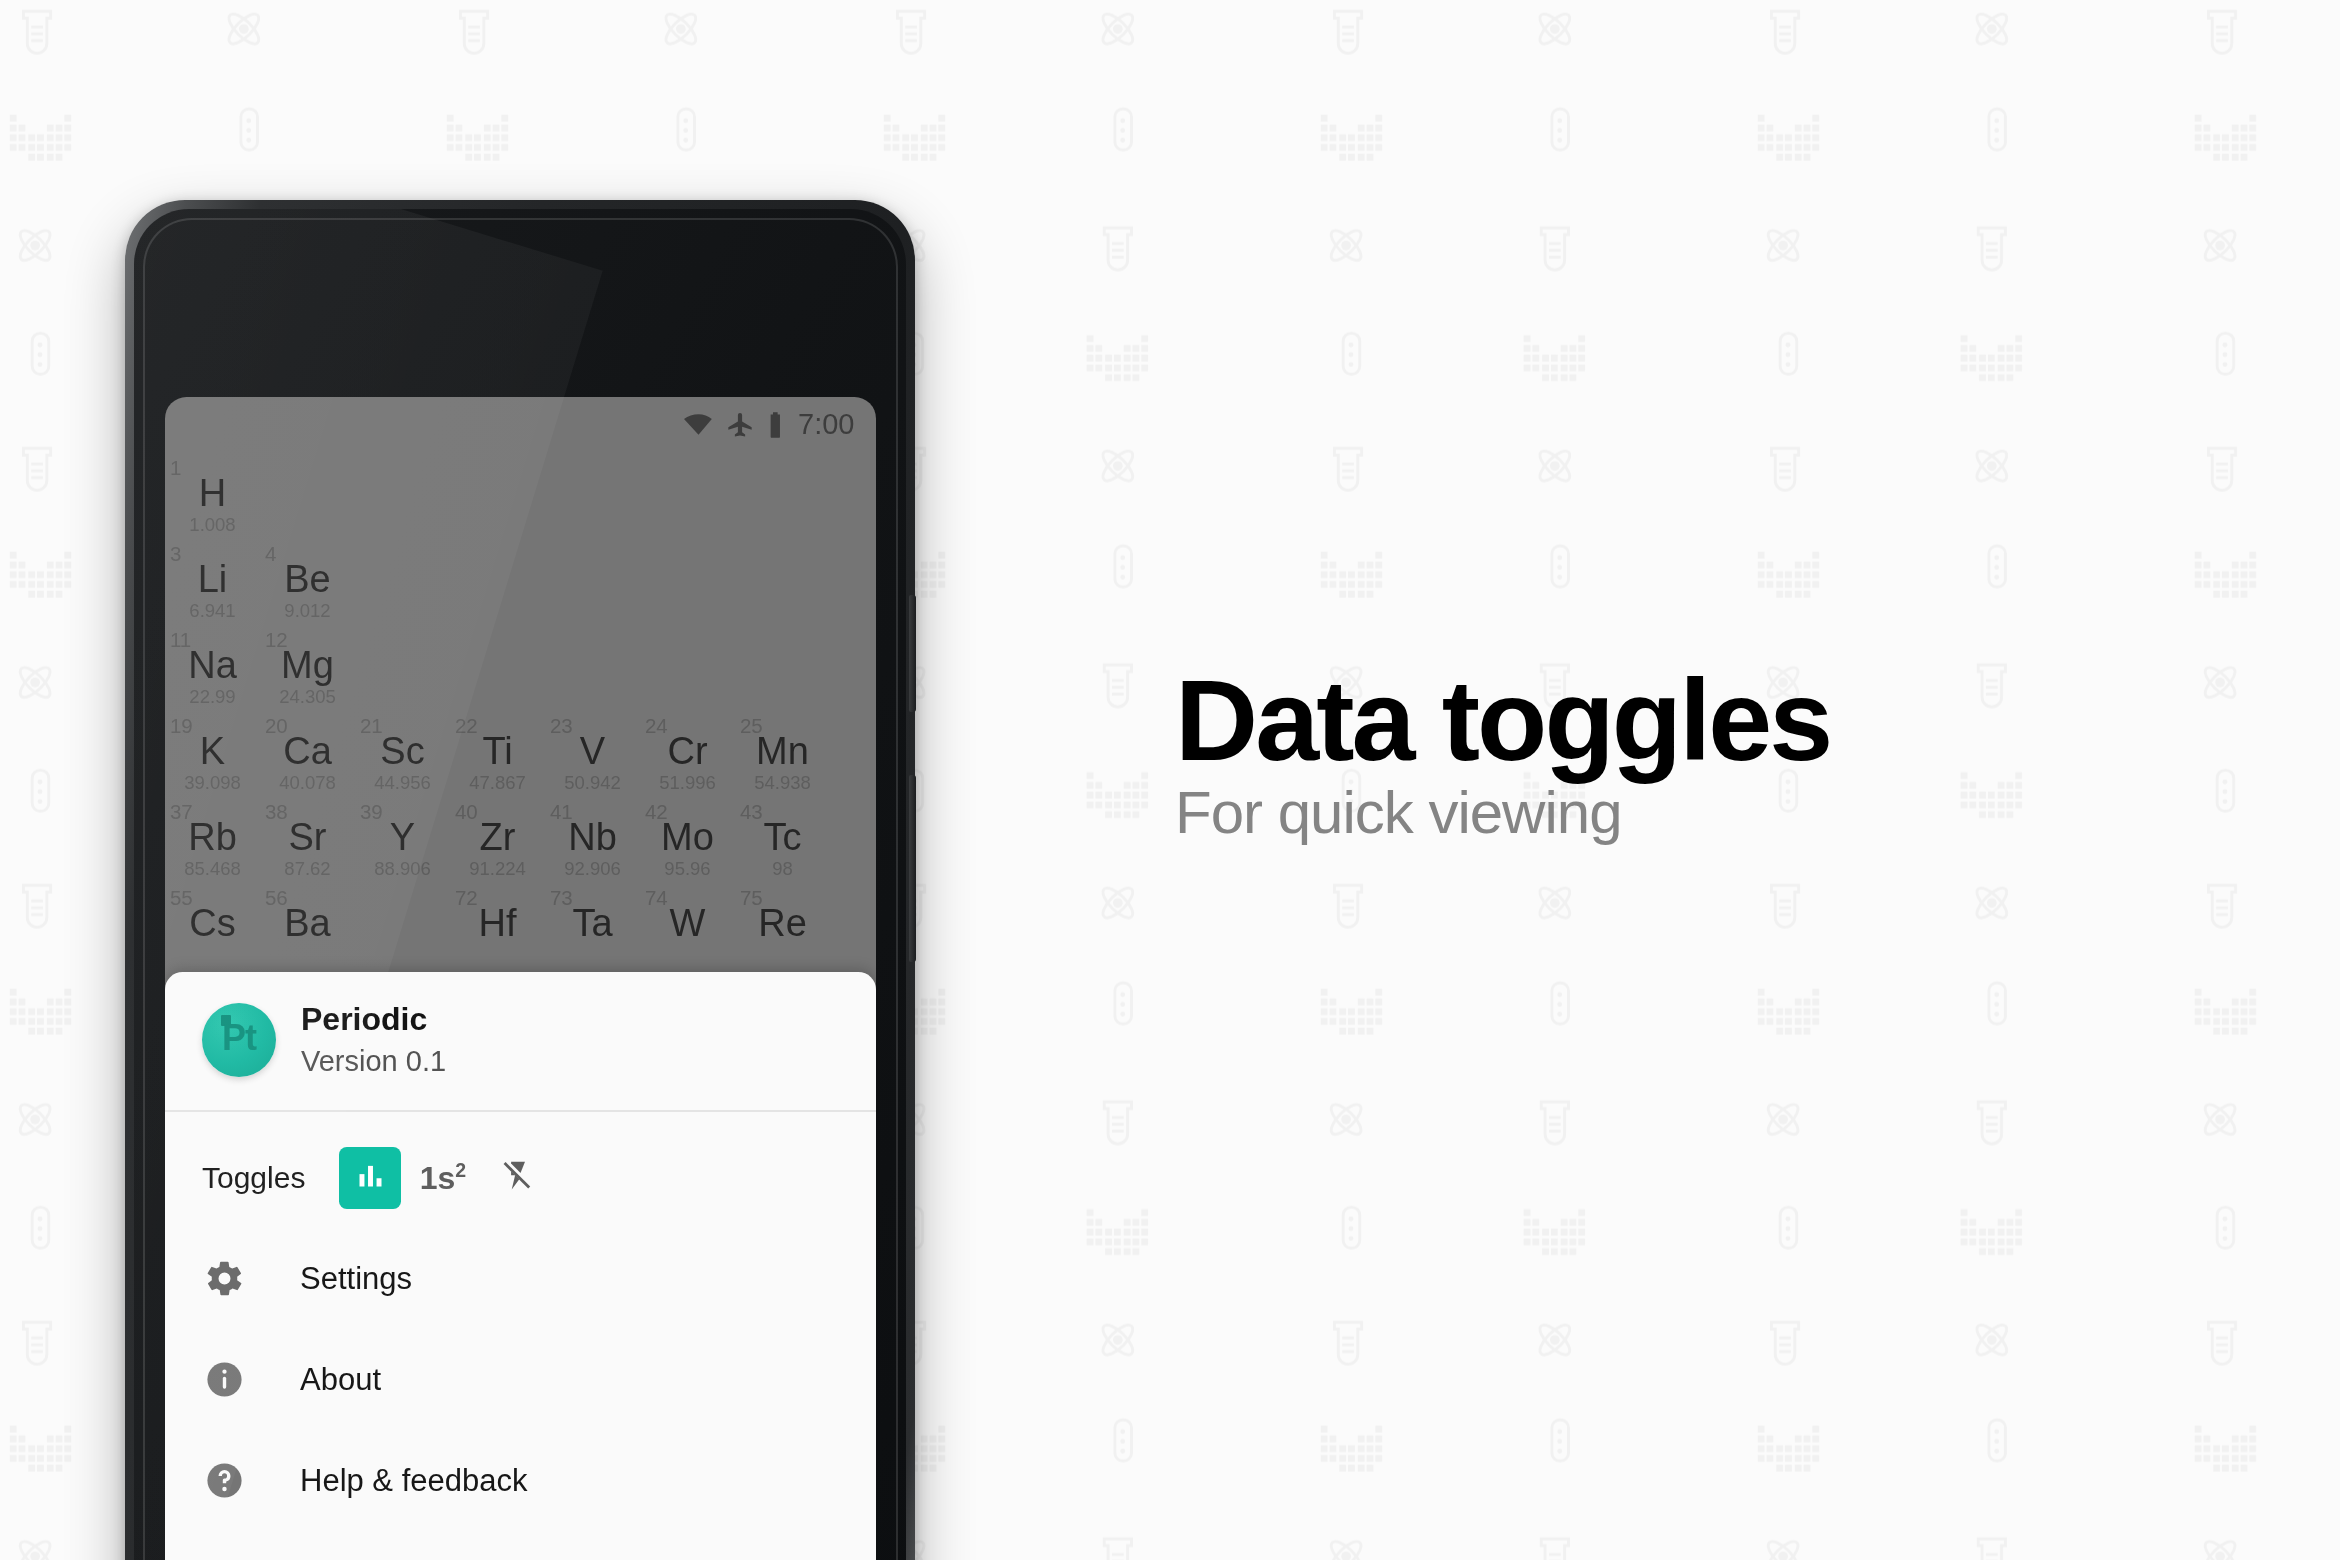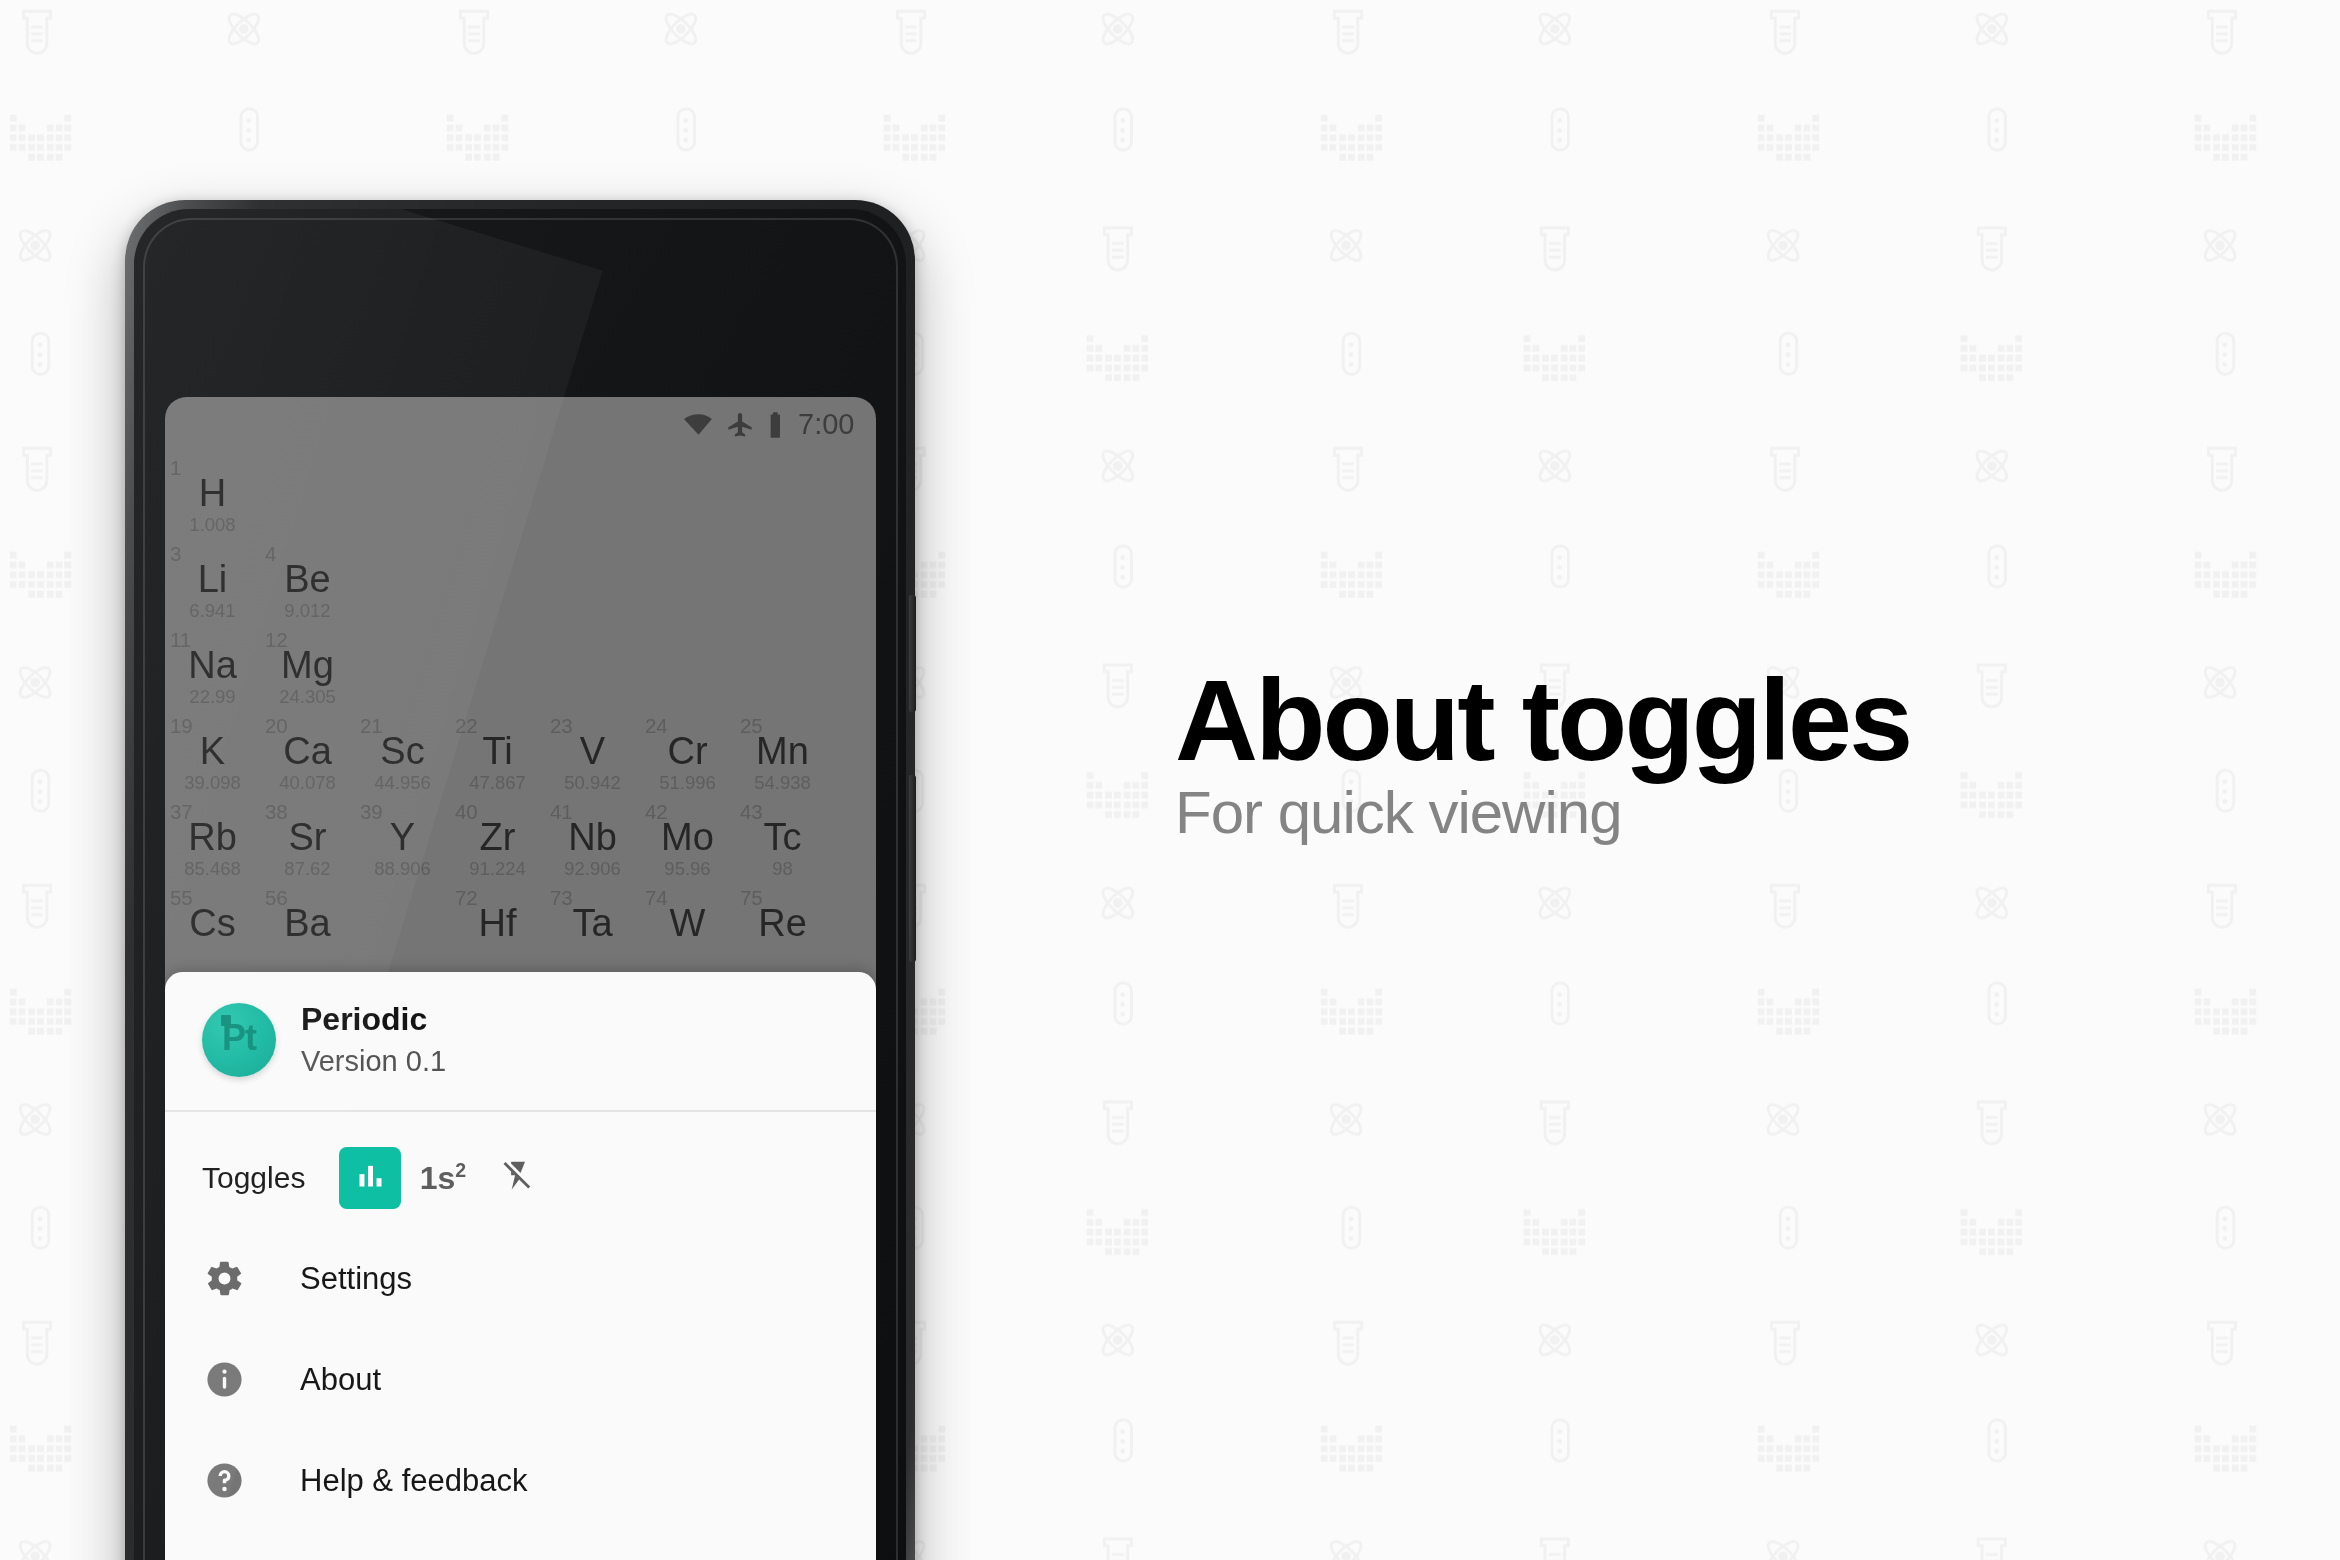"About toggles" div { text: About -> Data }
